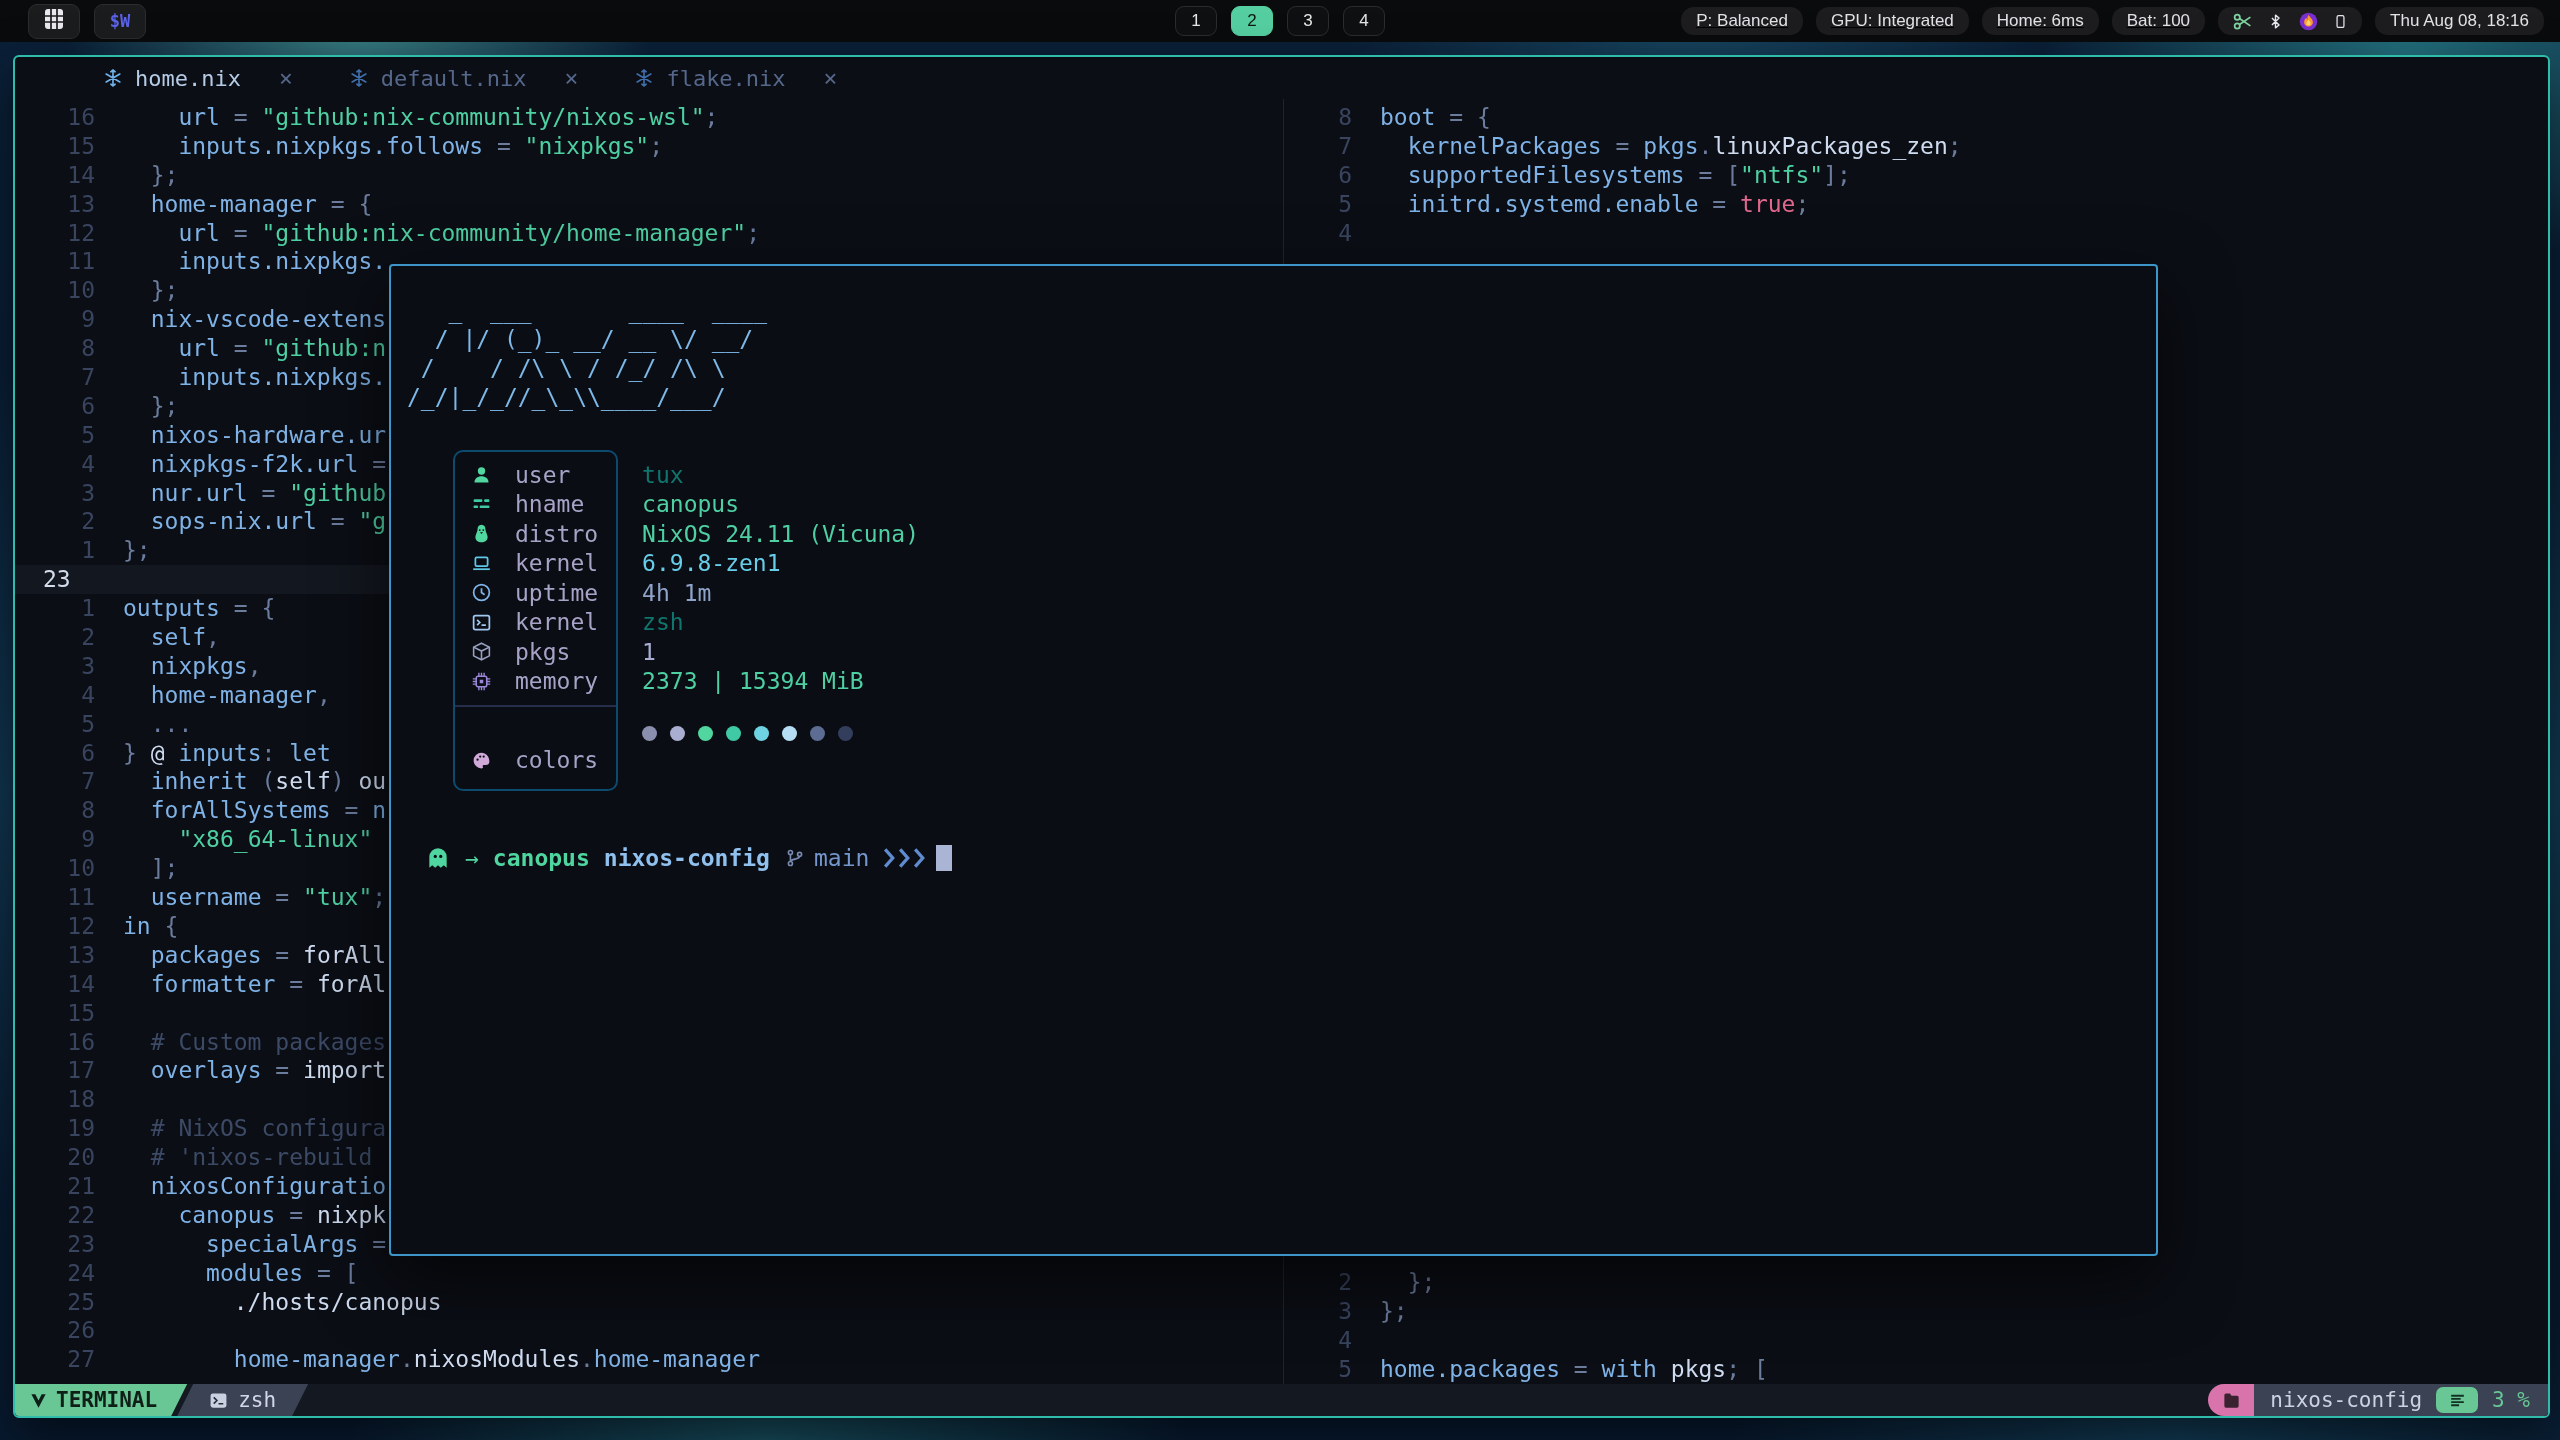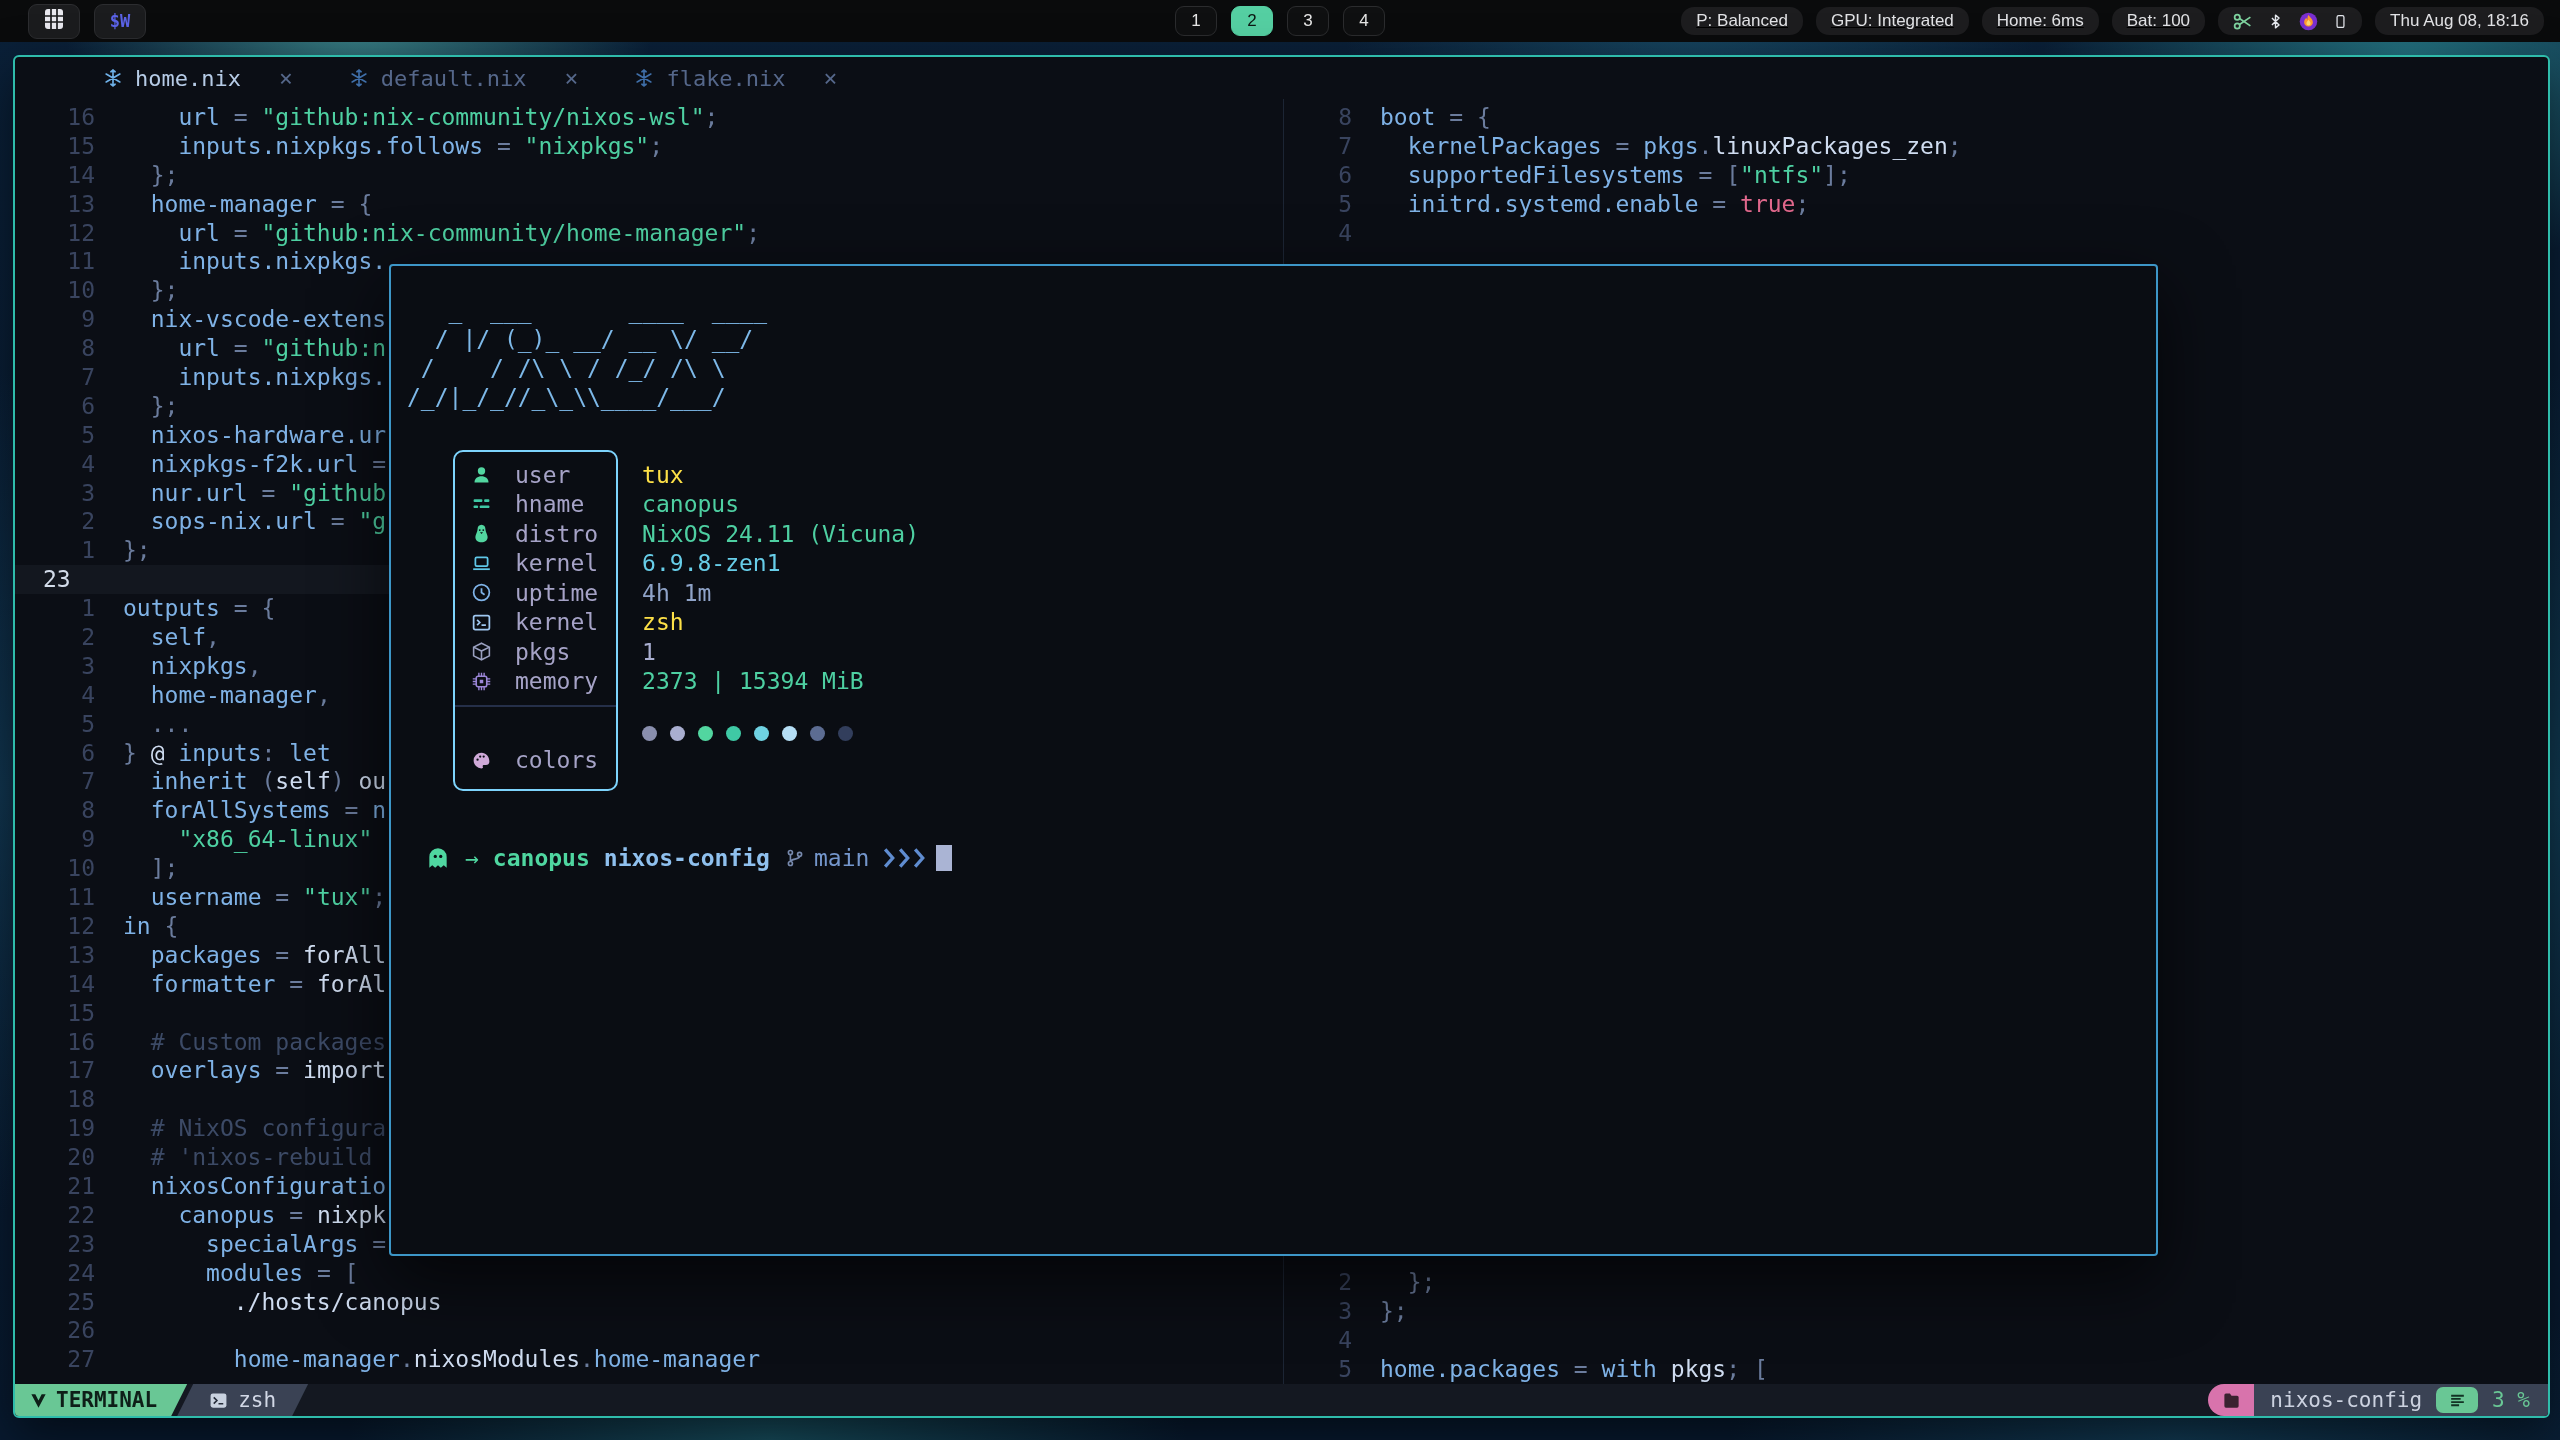"user" .fbox { border: 2px solid #7dd3fc -> 2px solid #0c4a6e }
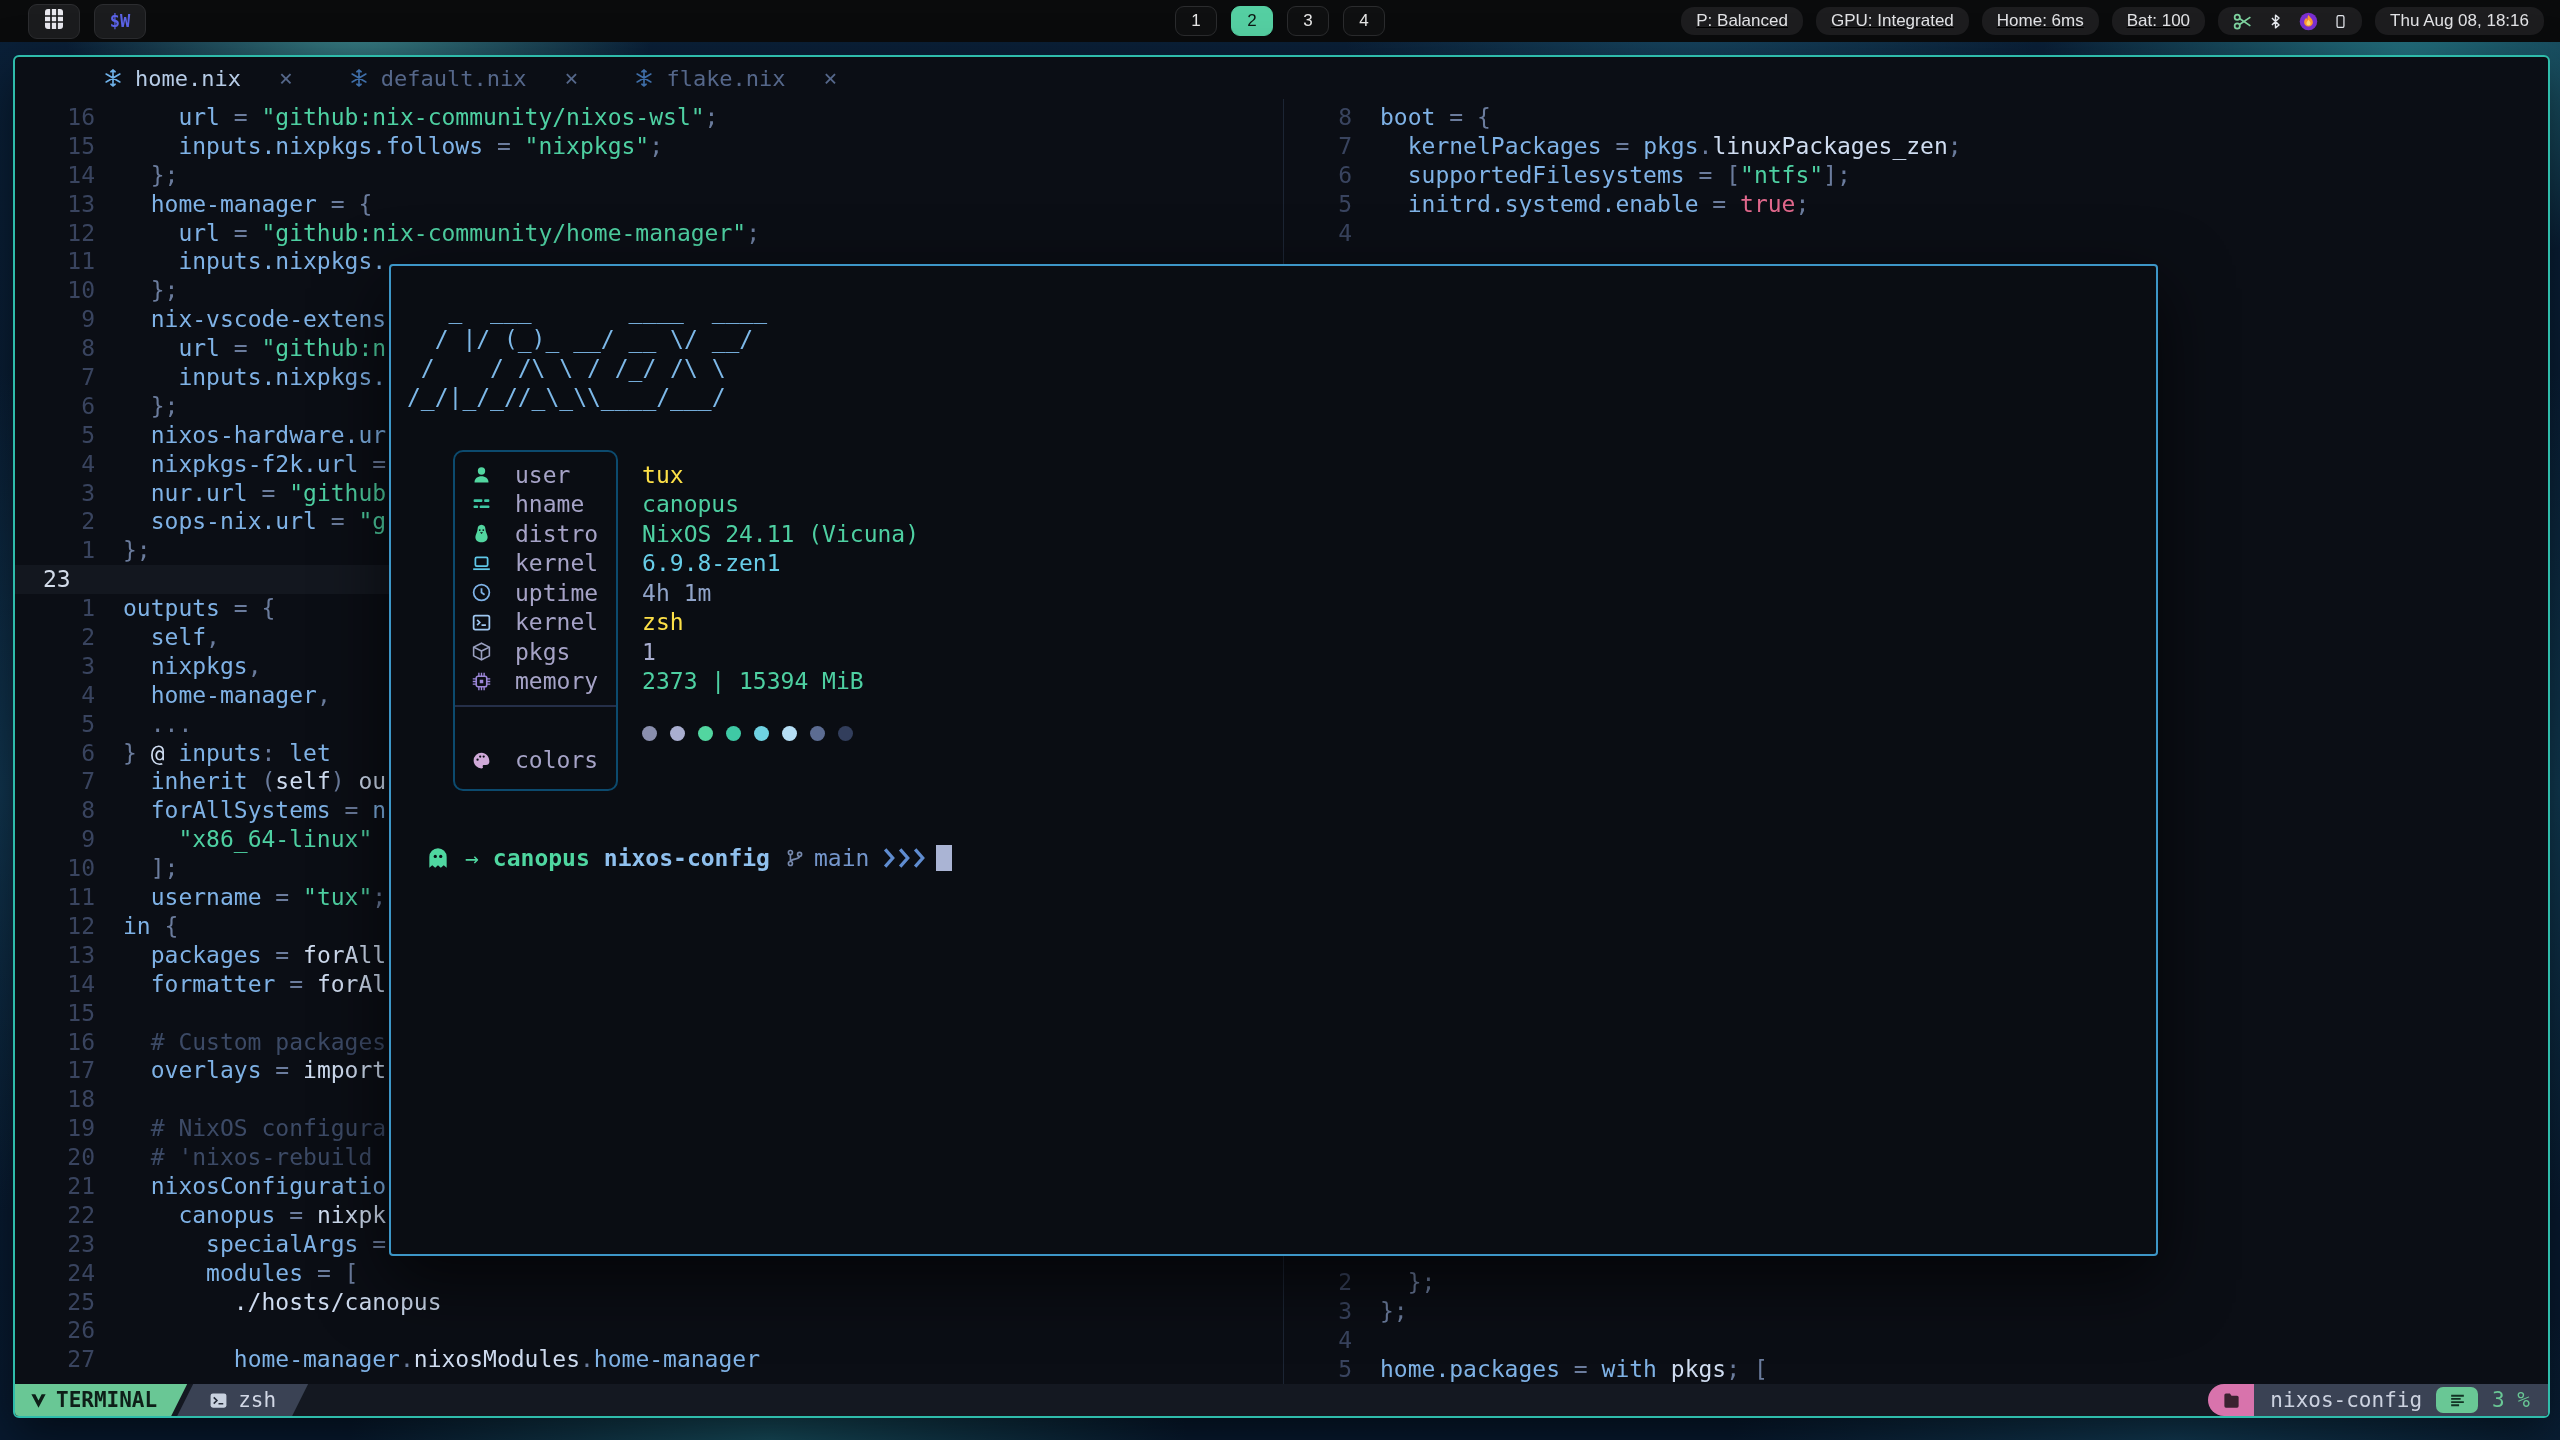"tux" .v-fg { color: #fde047 -> #0f766e }
